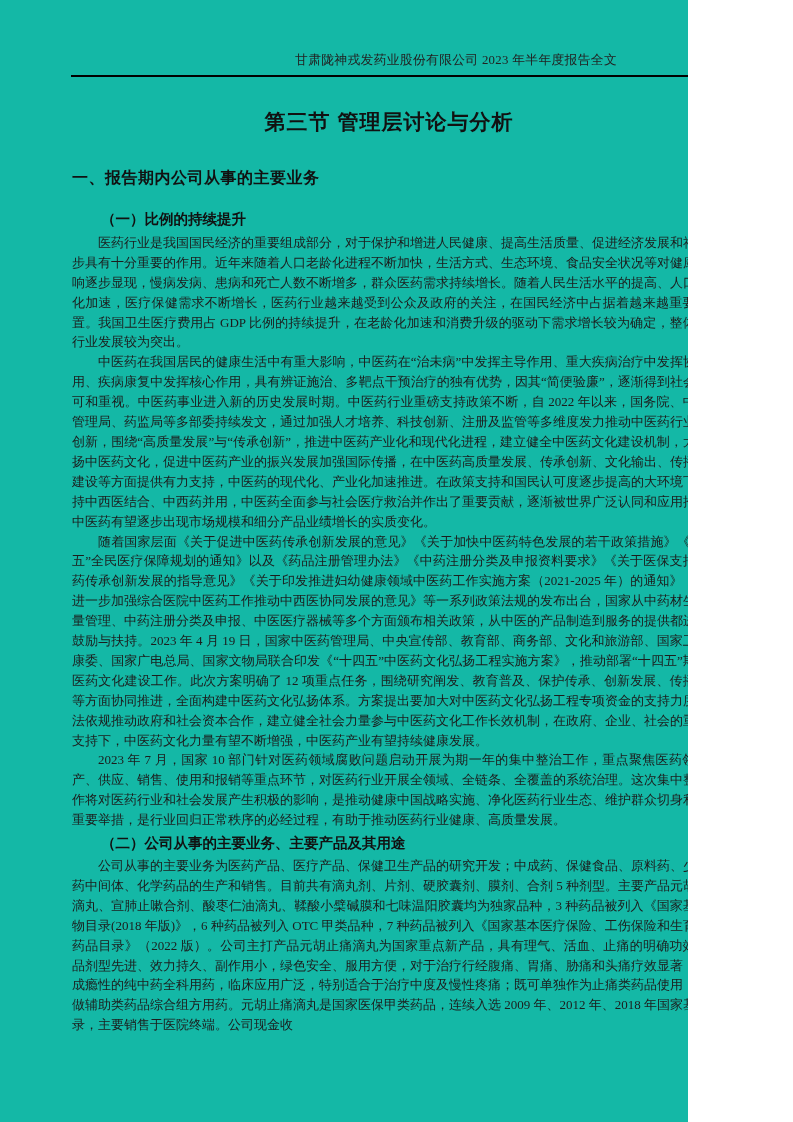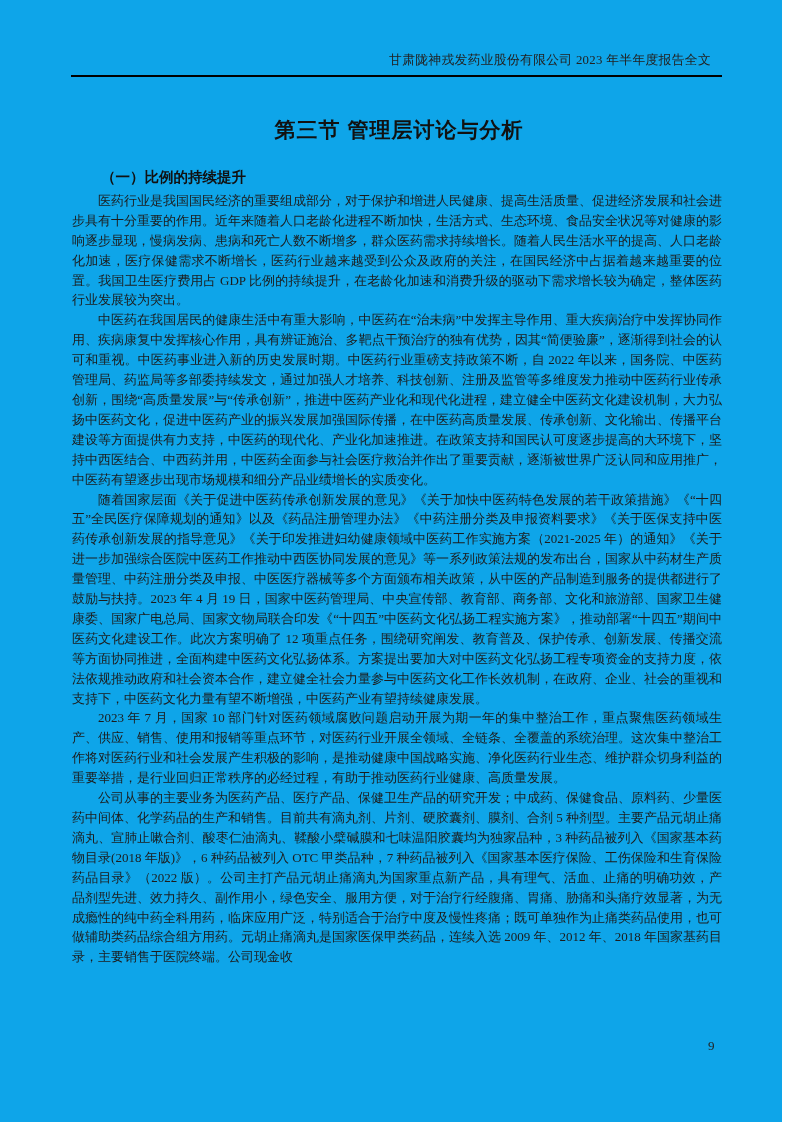"甘肃陇神戎发药业股份有限公司 2023 年半年度报告全文" .page { background: #0ea5e9 -> #14b8a6; width: 782px -> 688px }
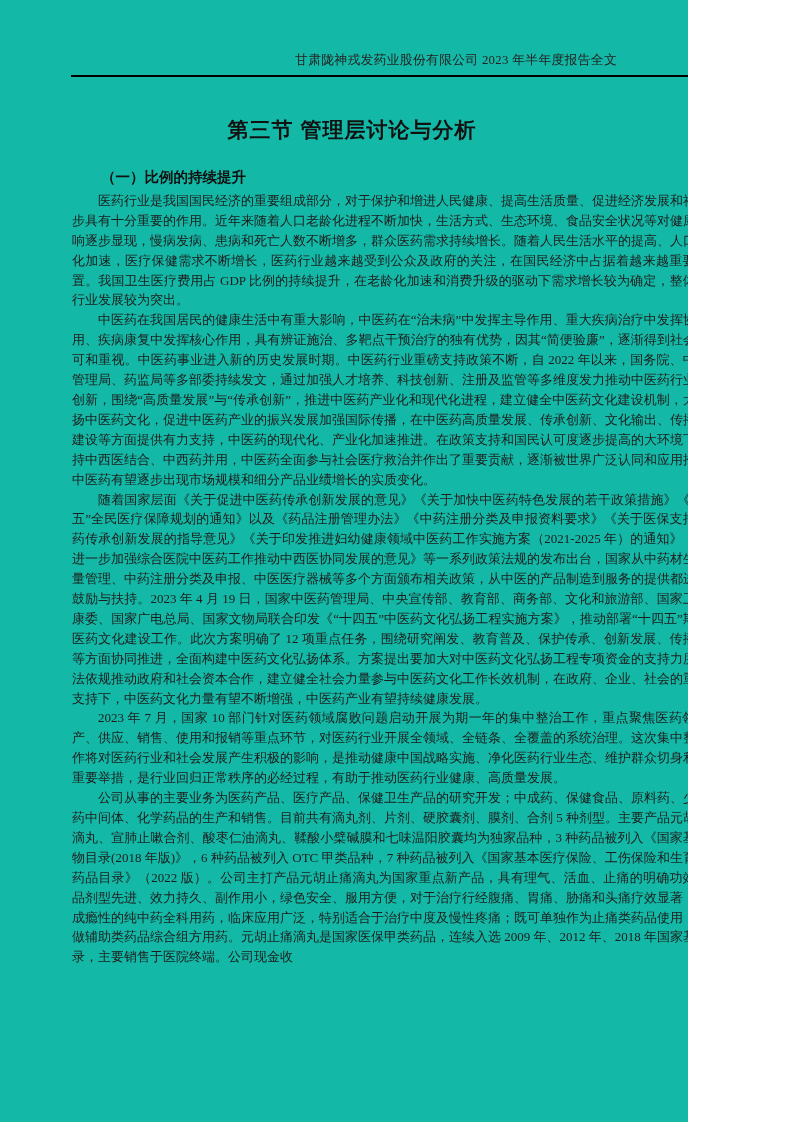"第三节 管理层讨论与分析" .chapter-title { margin: 8px -> 0; padding-left: none -> 45px }
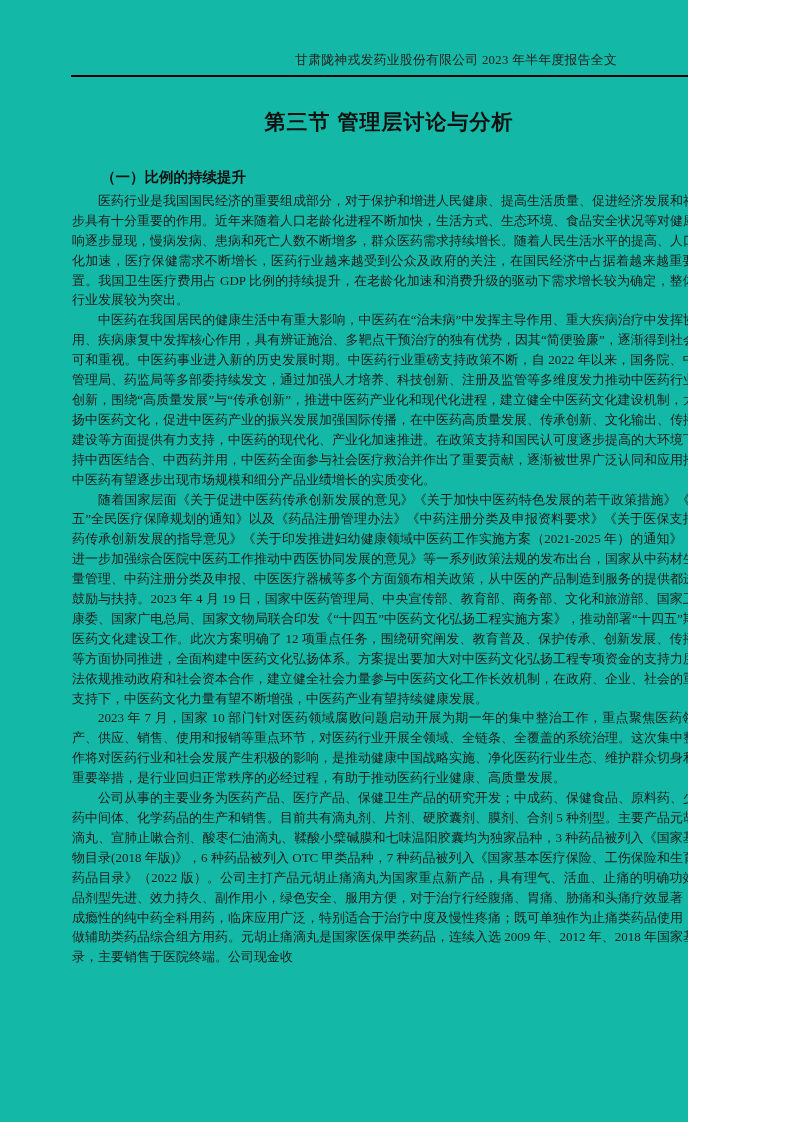"一、报告期内公司从事的主要业务" h2.section-heading { html: none -> <h2>一、报告期内公司从事的主要业务</h2> }
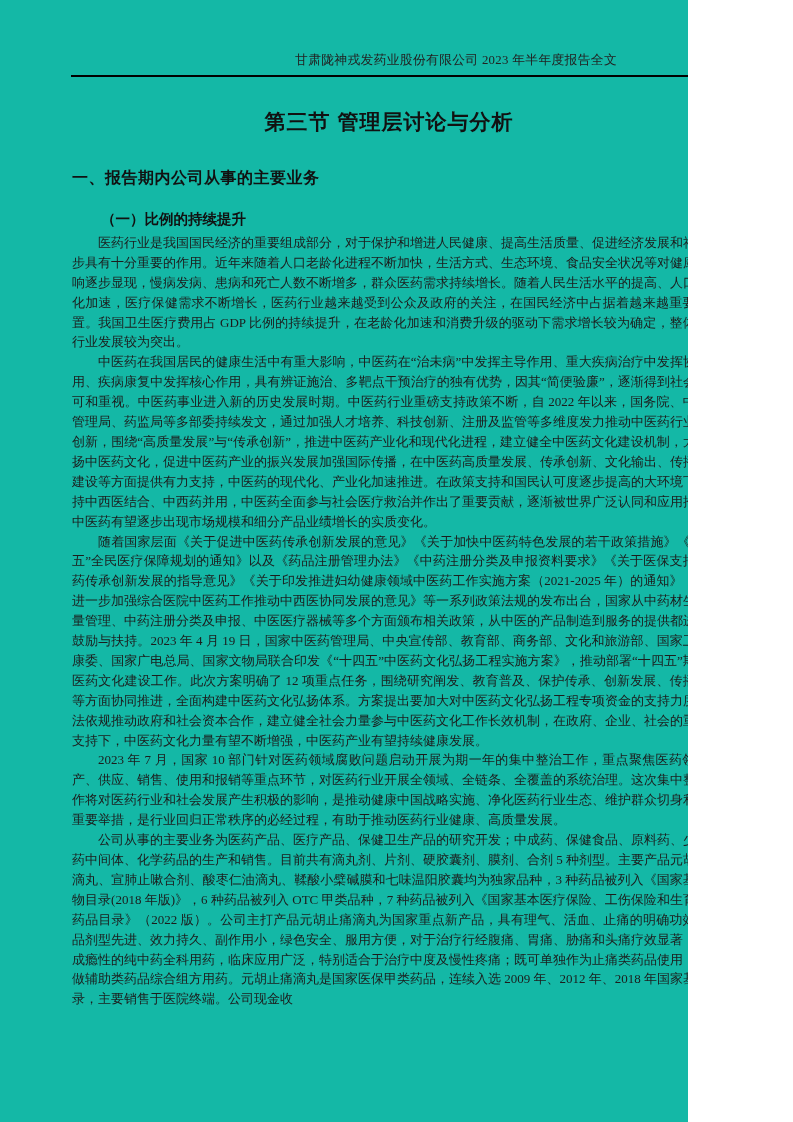"（二）公司从事的主要业务、主要产品及其用途" h3.subsection-heading { html: none -> <h3>（二）公司从事的主要业务、主要产品及其用途</h3> }
